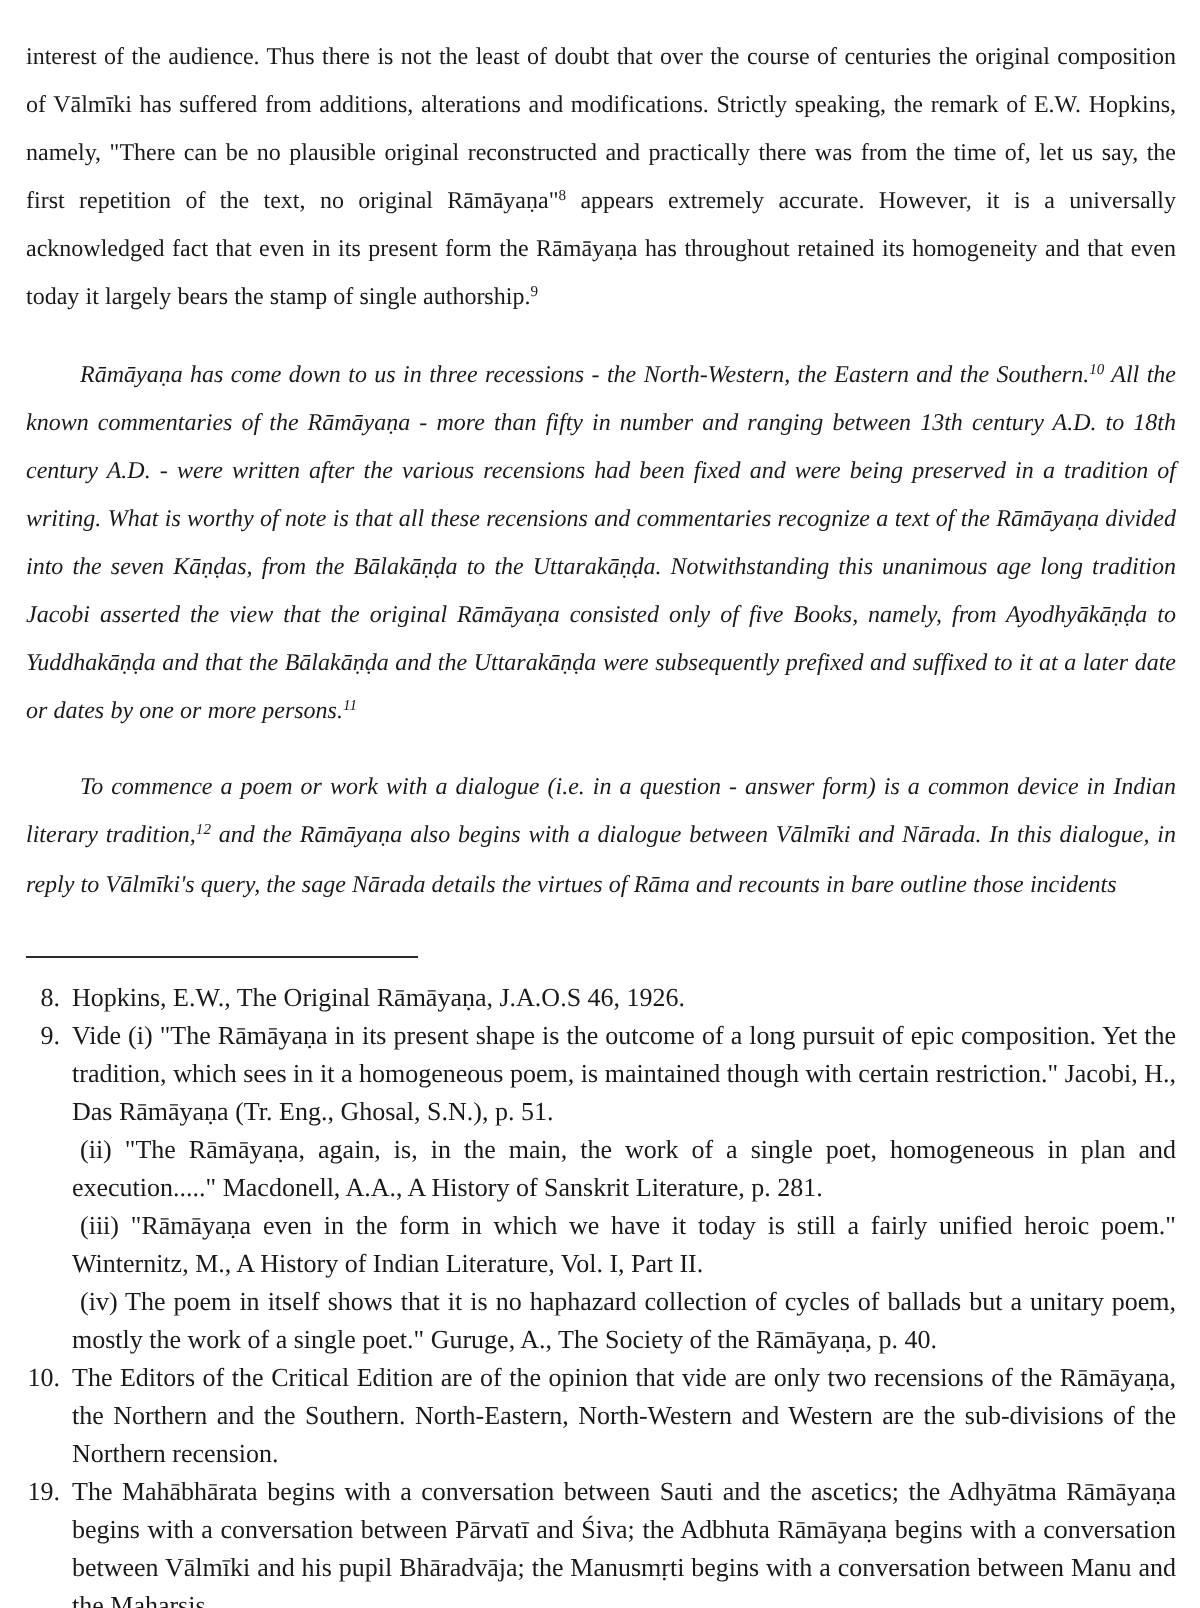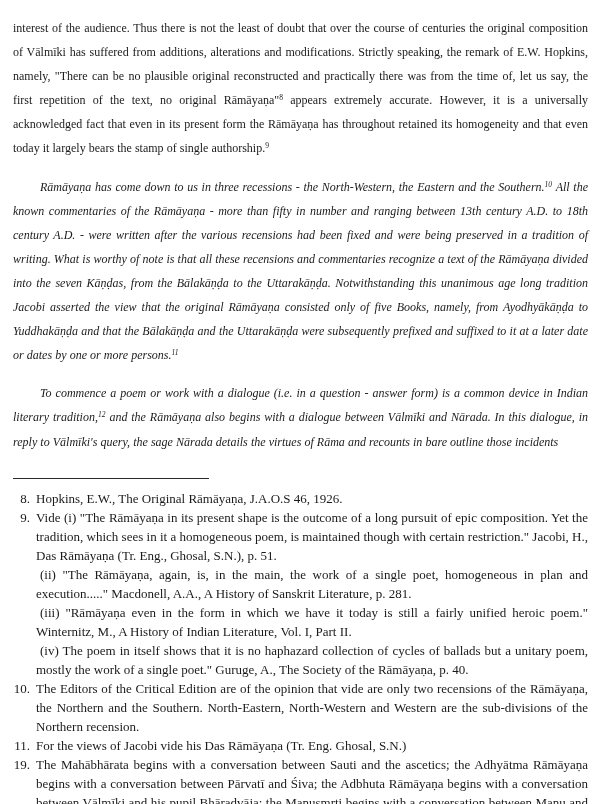"11." div.fn { html: <div> <span>11.</span> <span> <span>For the views of Jacobi vide his Das Rāmāyaṇa (Tr. Eng. Ghosal, S.N.)</span> </span> </div> -> none }
